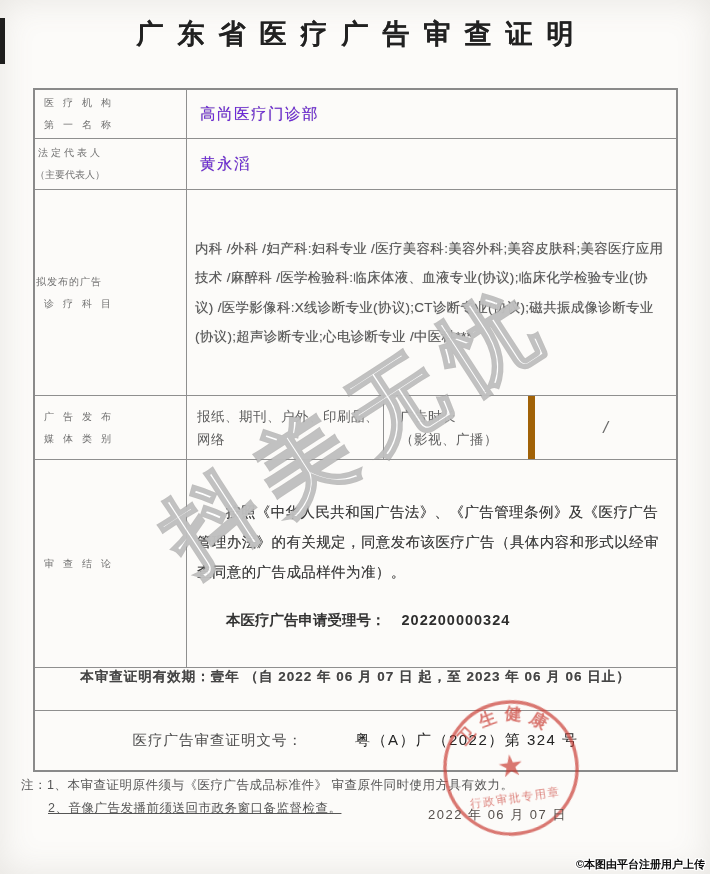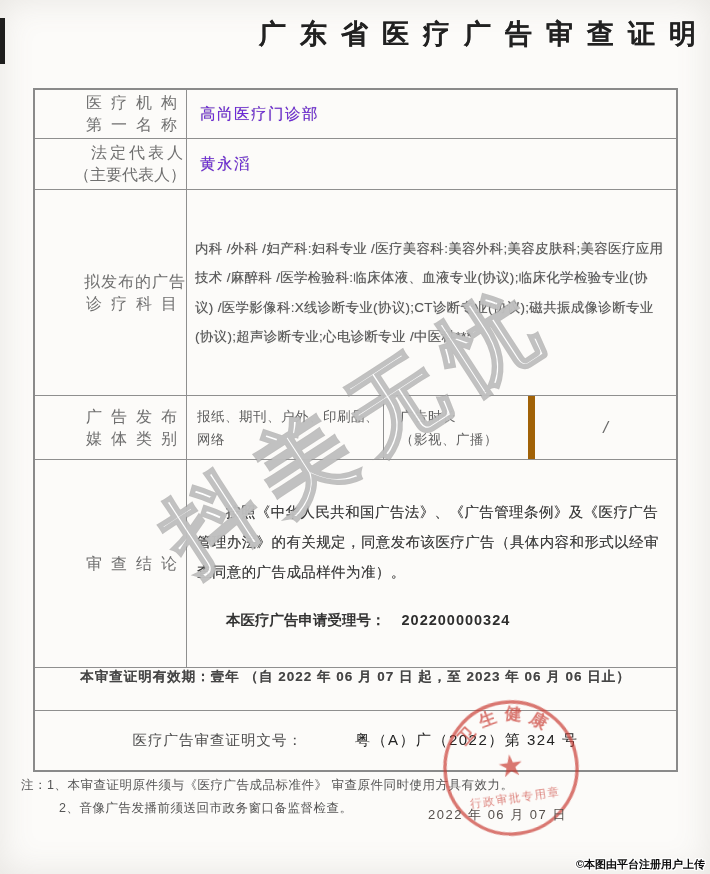"广东省医疗广告审查证明" .doc-title { text-align: right -> center }
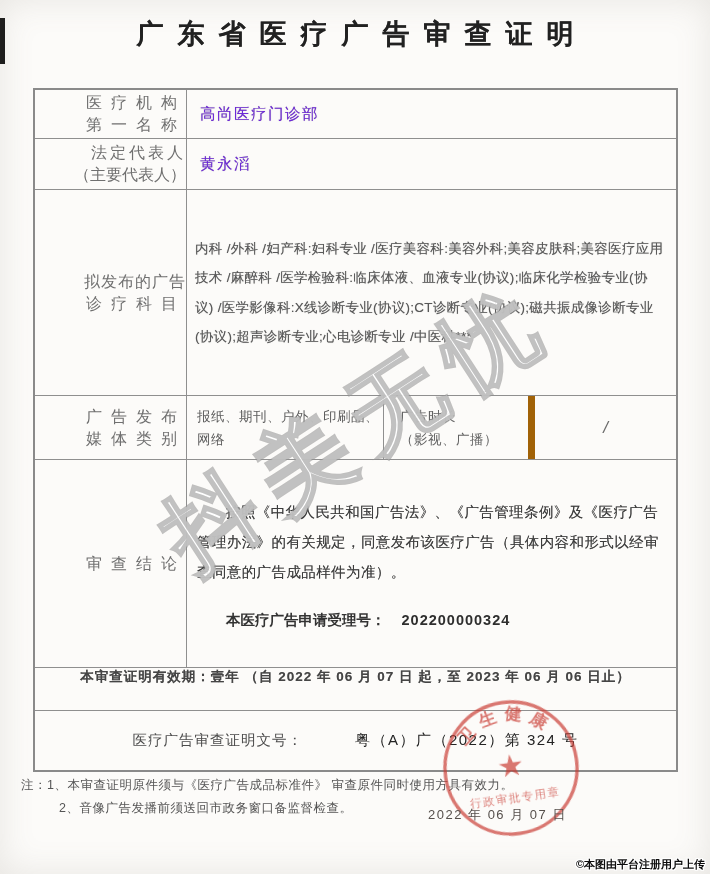"医疗机构" .label-cell { align-items: flex-end -> flex-start; font-size: 16px -> 10px }
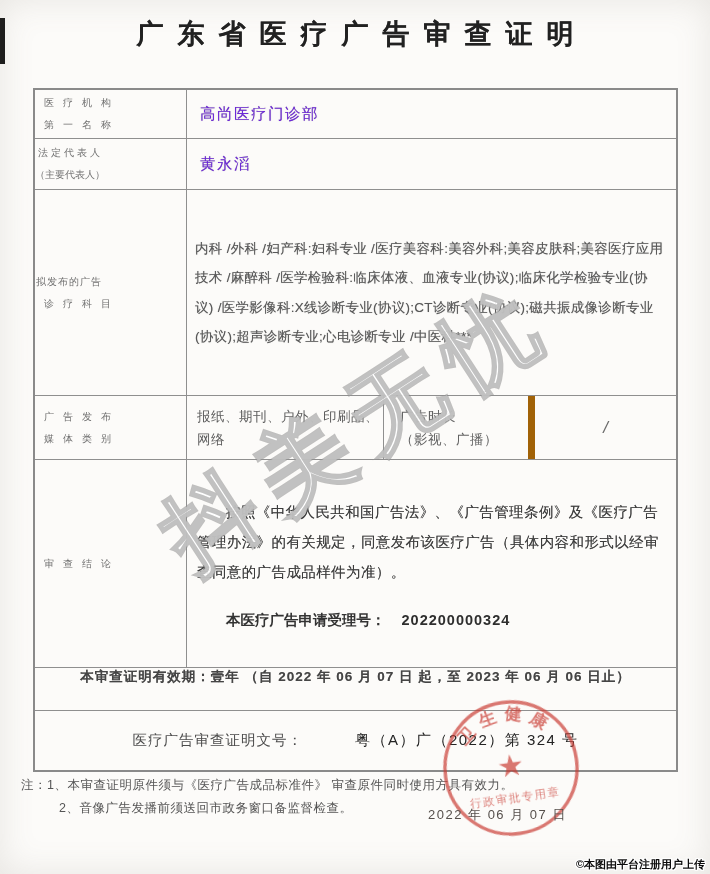"2、音像广告发播前须送回市政务窗口备监督检查。" .note2 { margin-left: 38px -> 27px; text-decoration: none -> underline }
